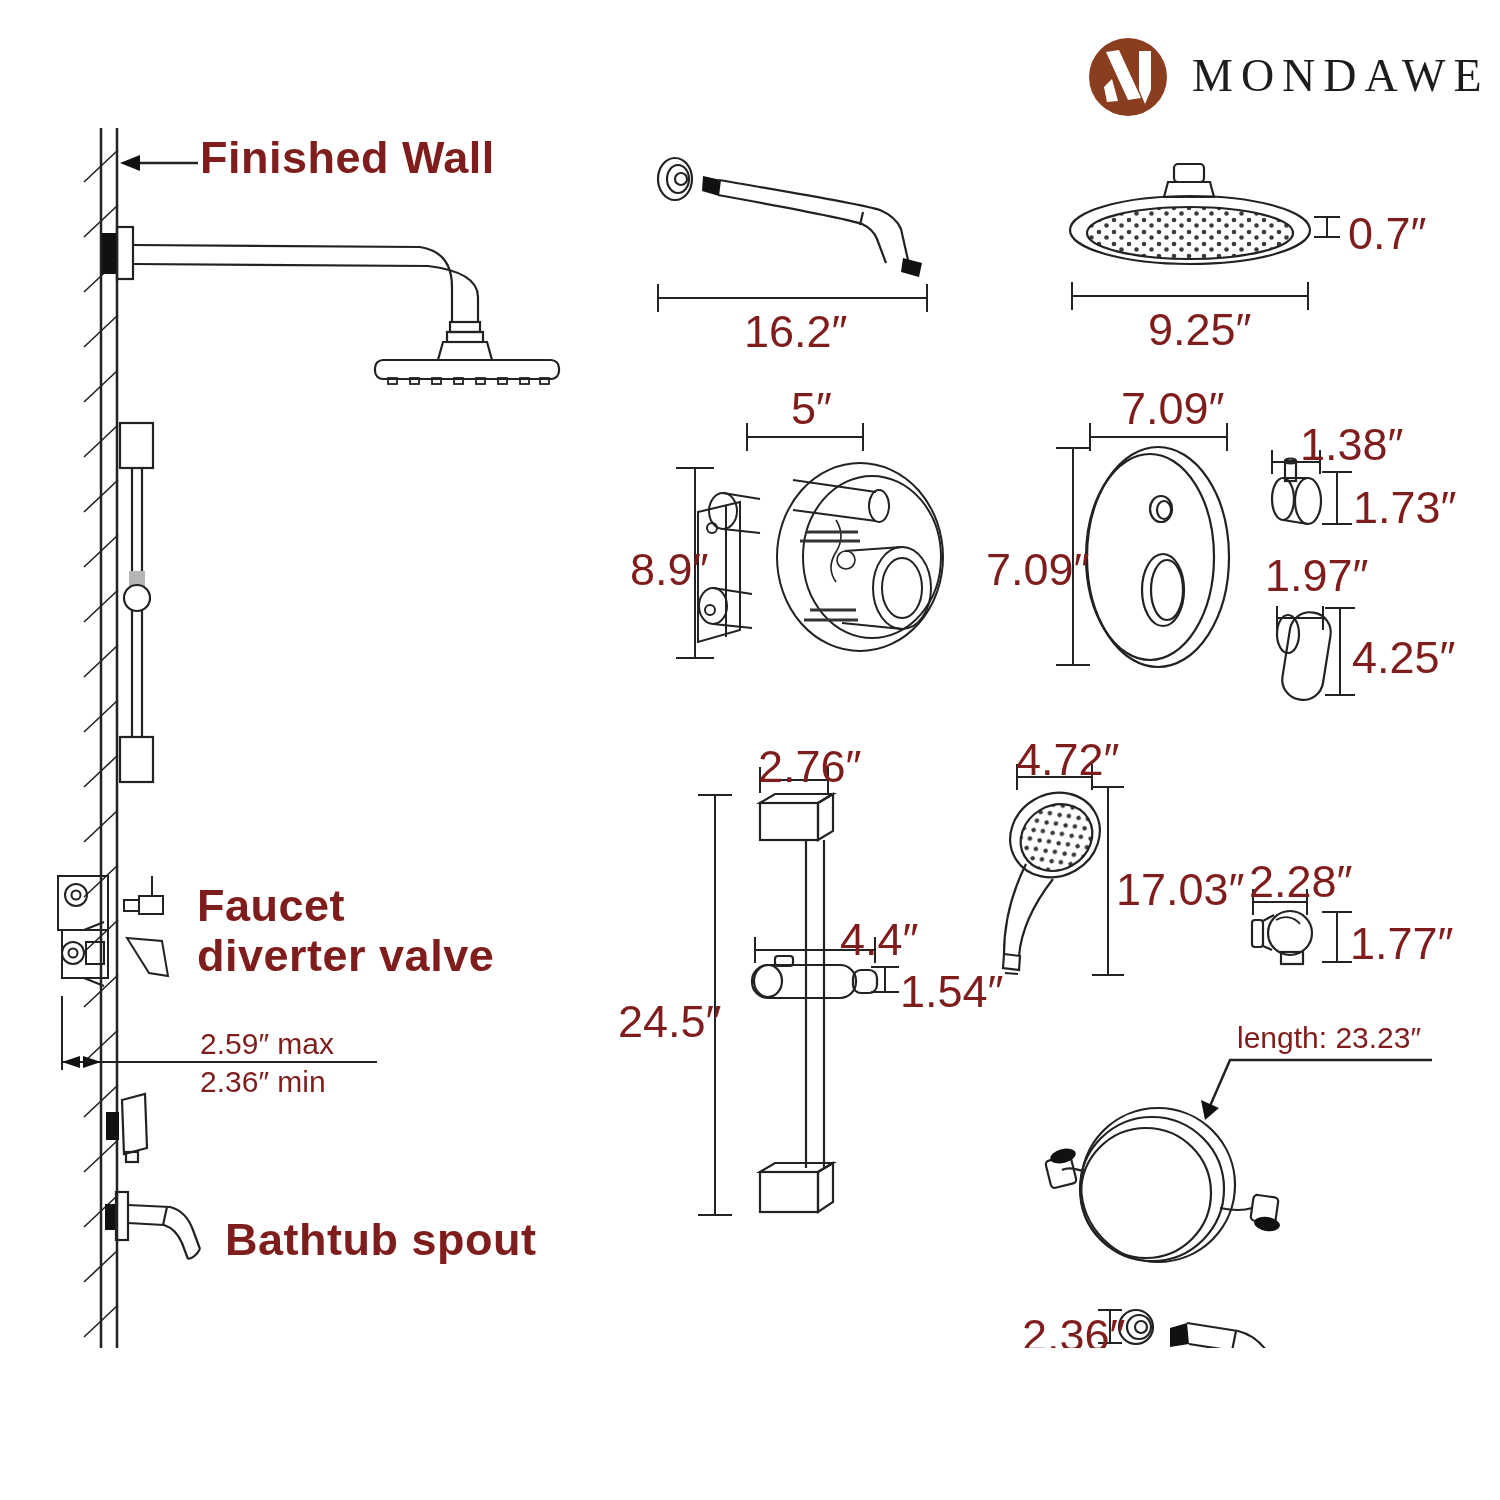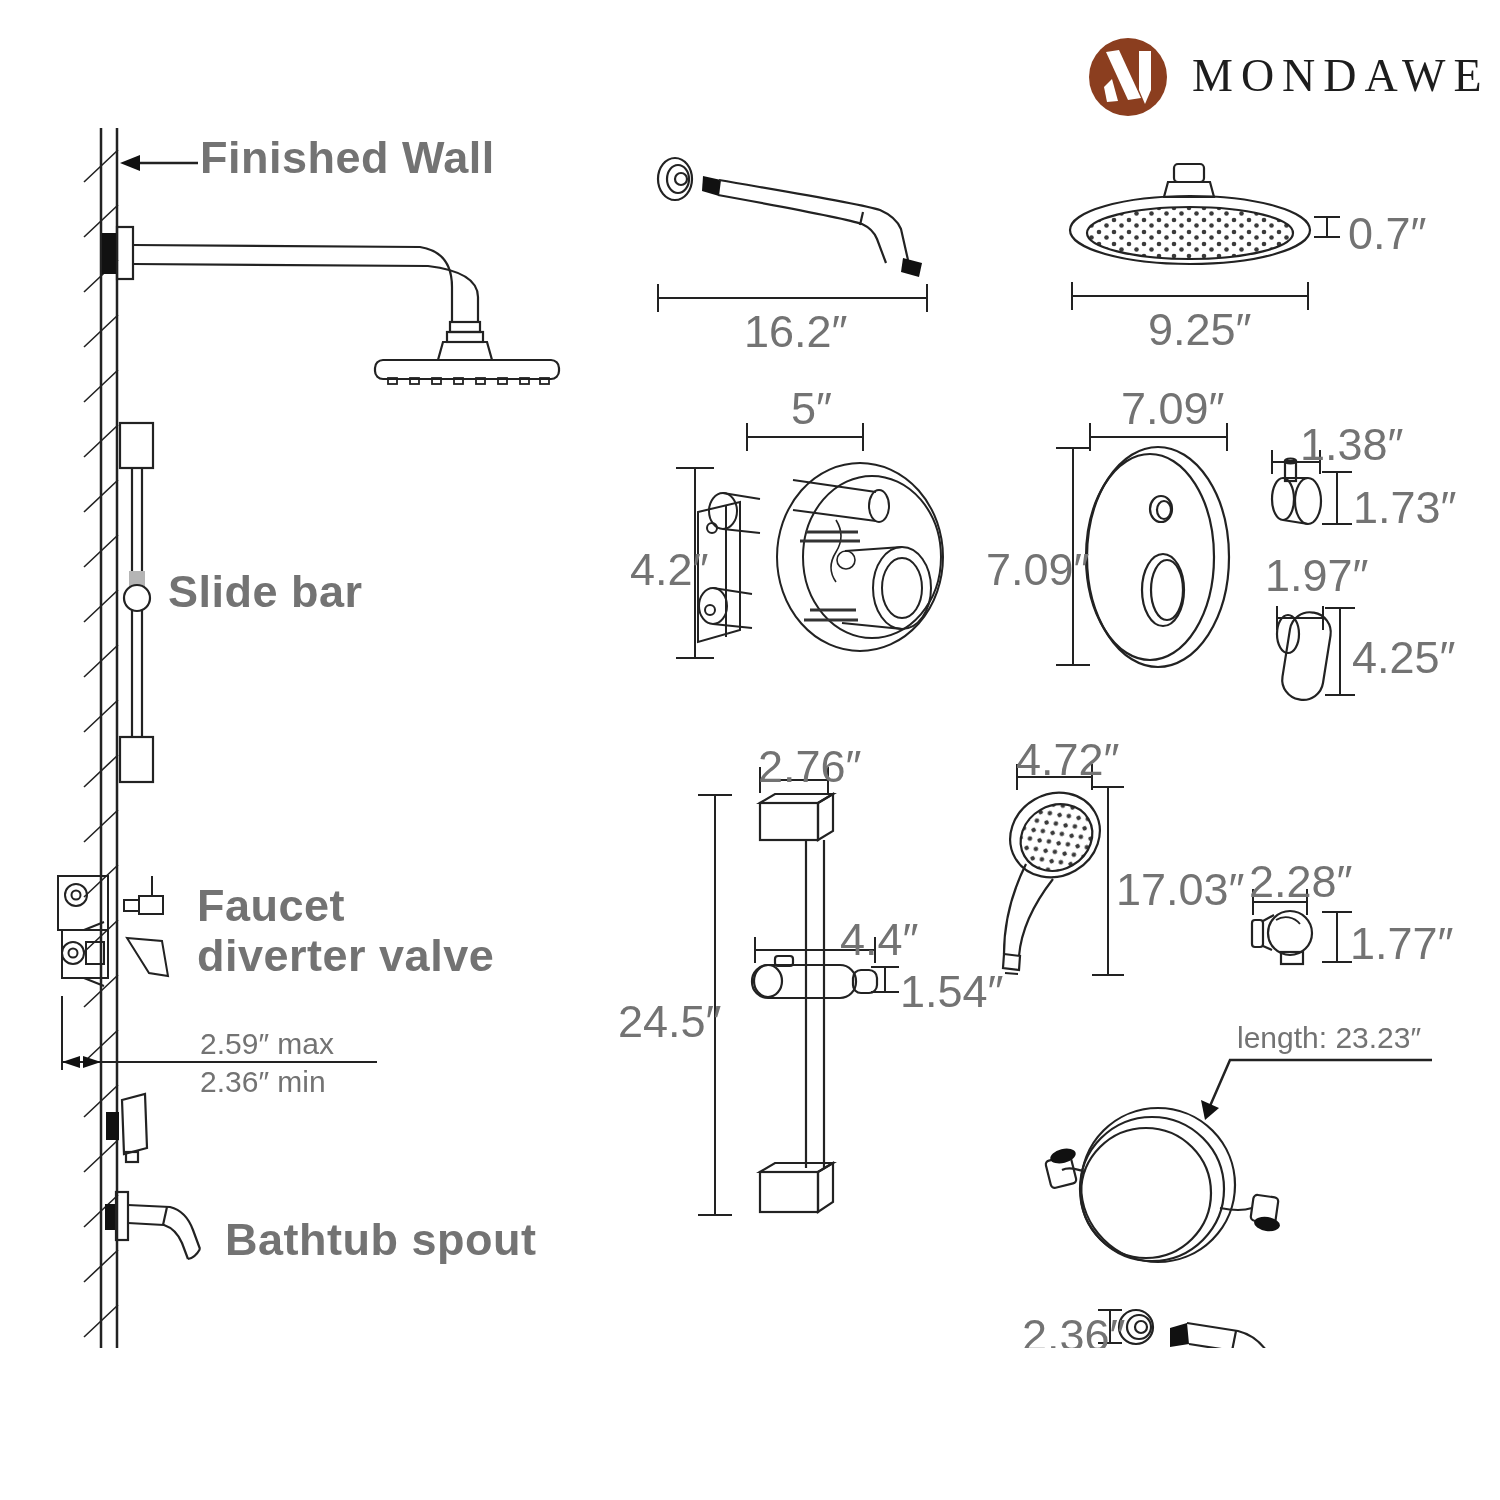"Finished Wall" .lbl { color: #737373 -> #7f1d1d }
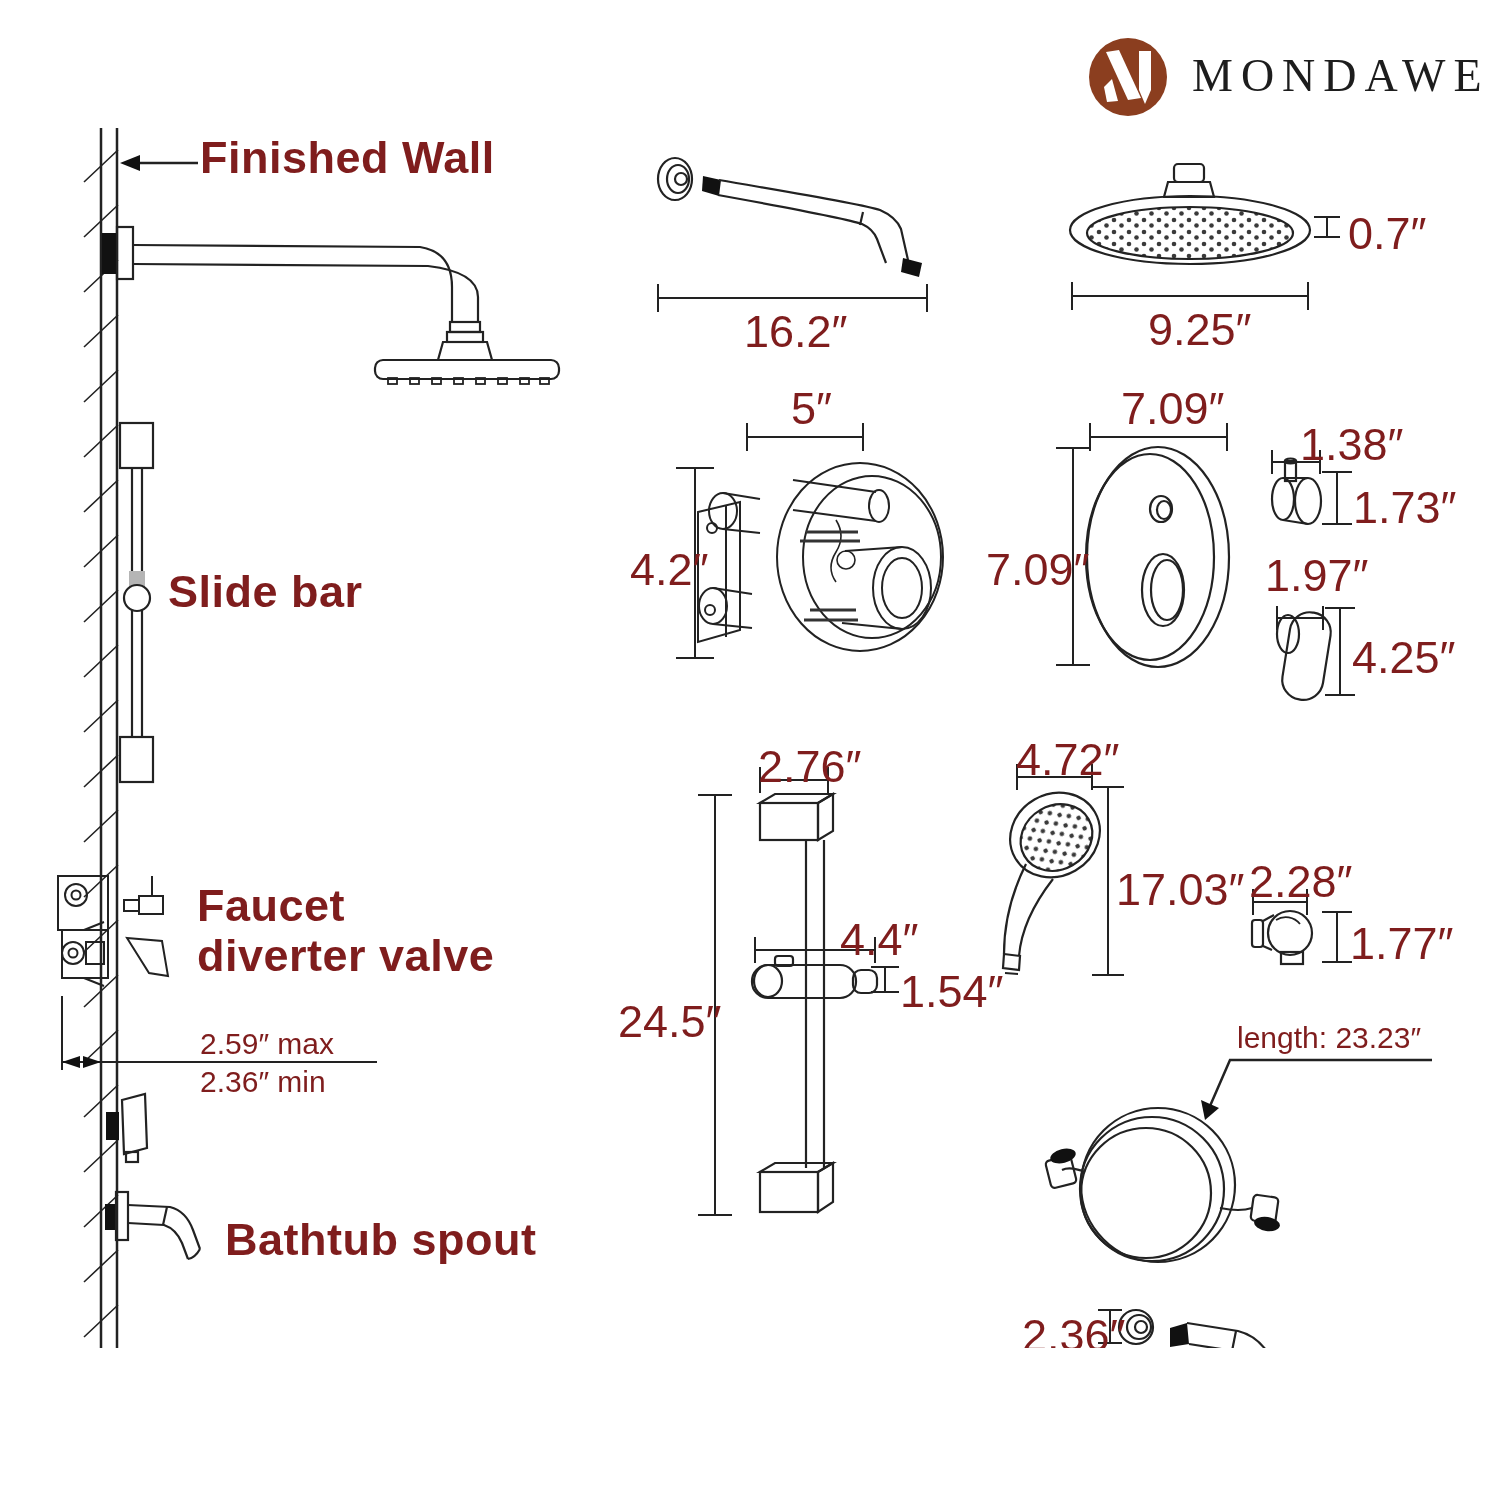"Slide bar" div.lbl { html: <div>Slide bar</div> -> none }
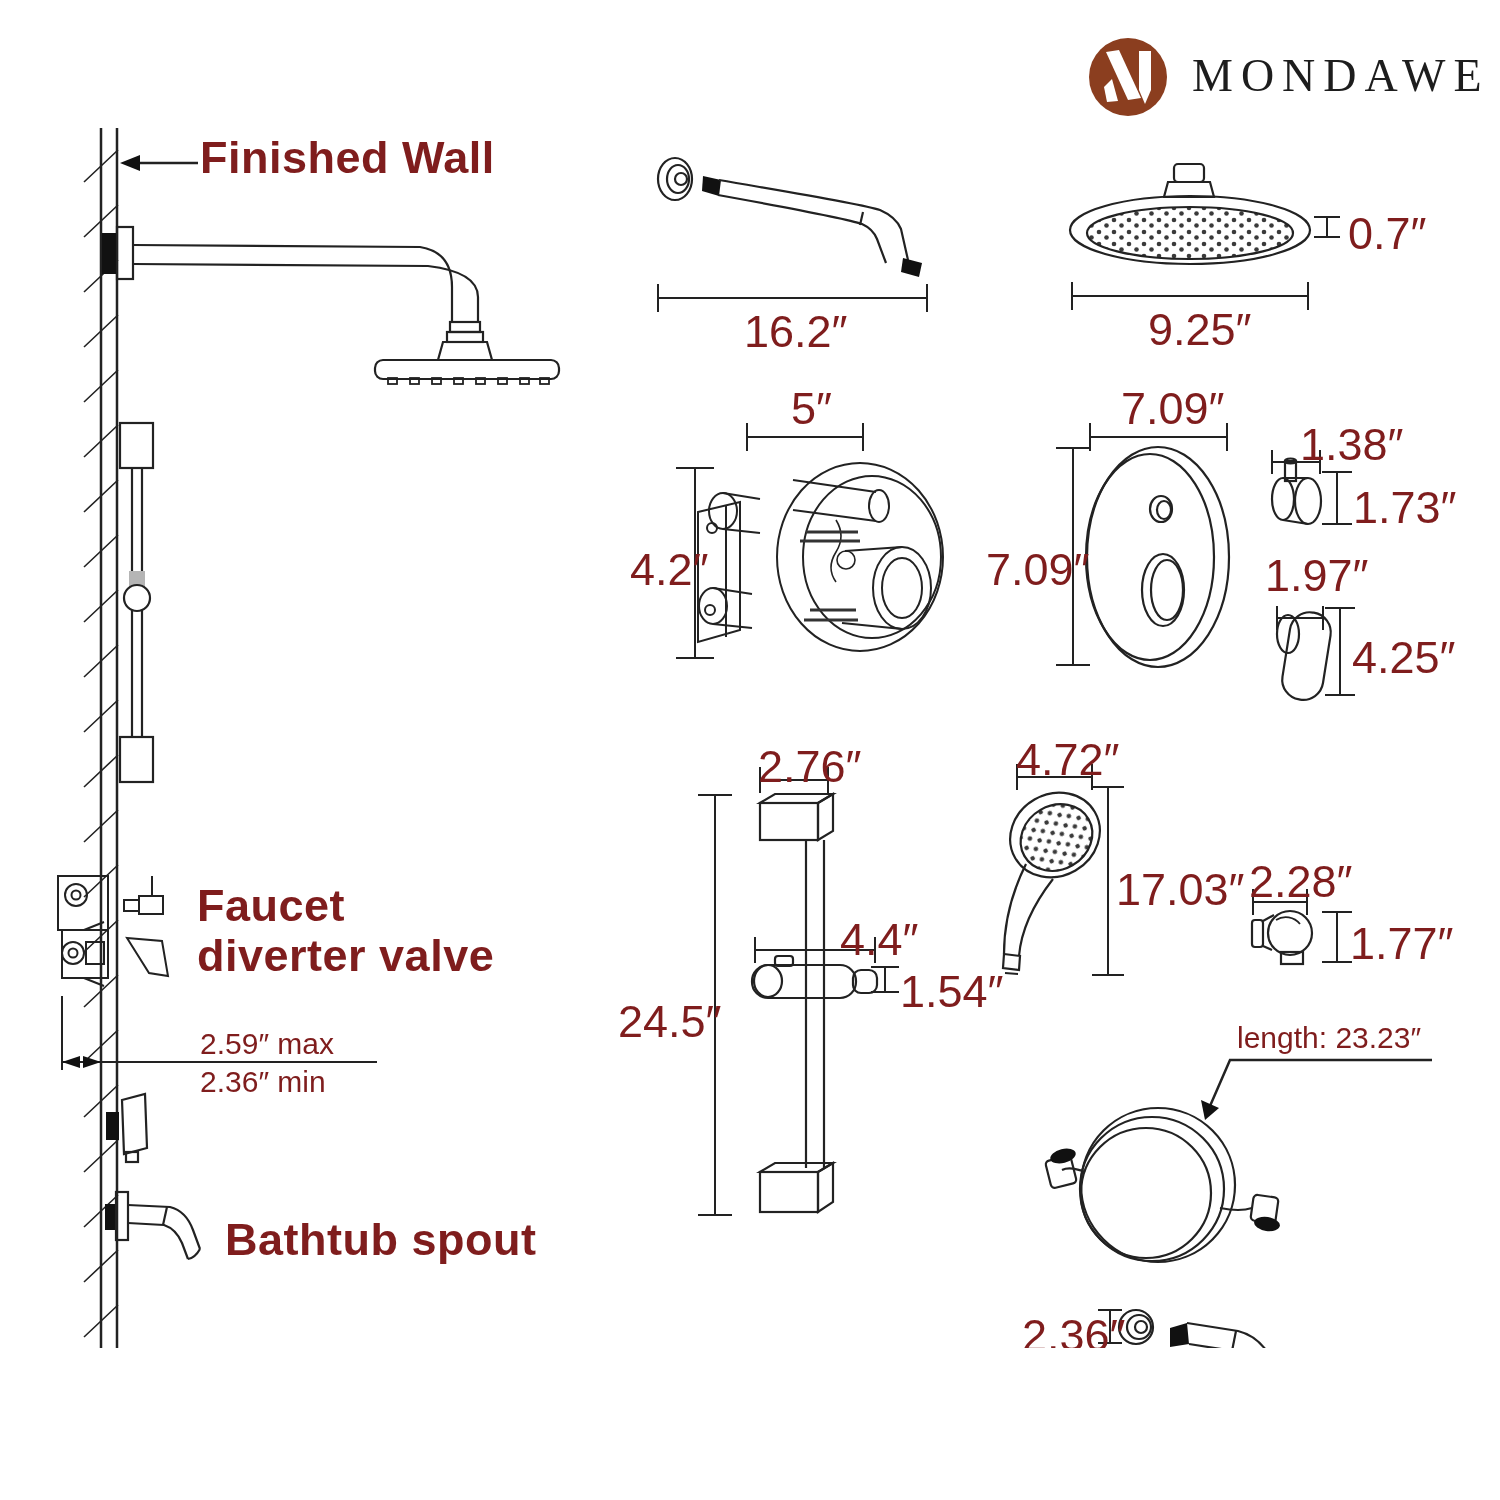"4.2″" div.lbl { text: 4.2 -> 8.9 }
